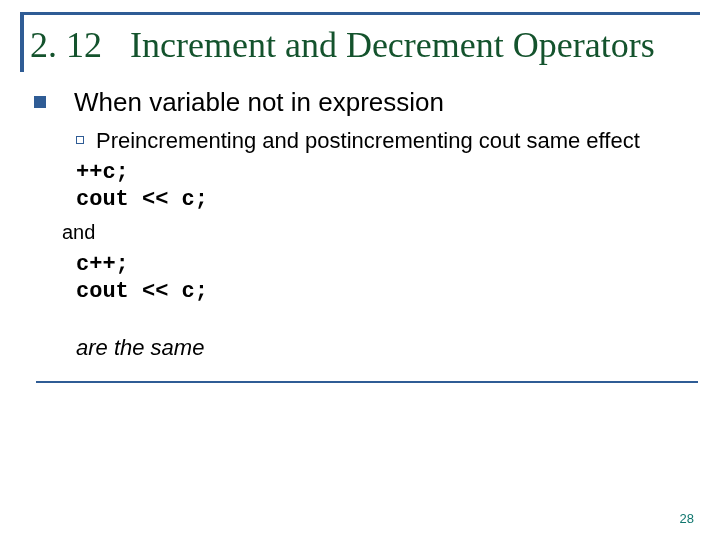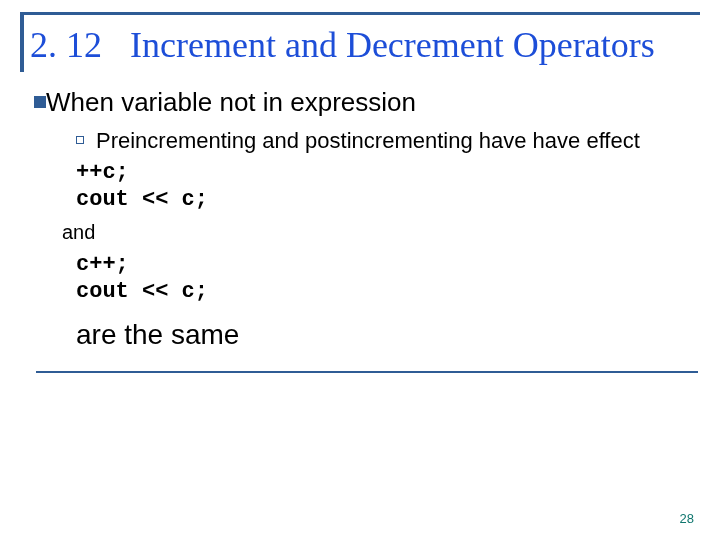"2. 12 Increment and Decrement" .title-wrap h1 { color: #1d4ed8 -> #14532d }
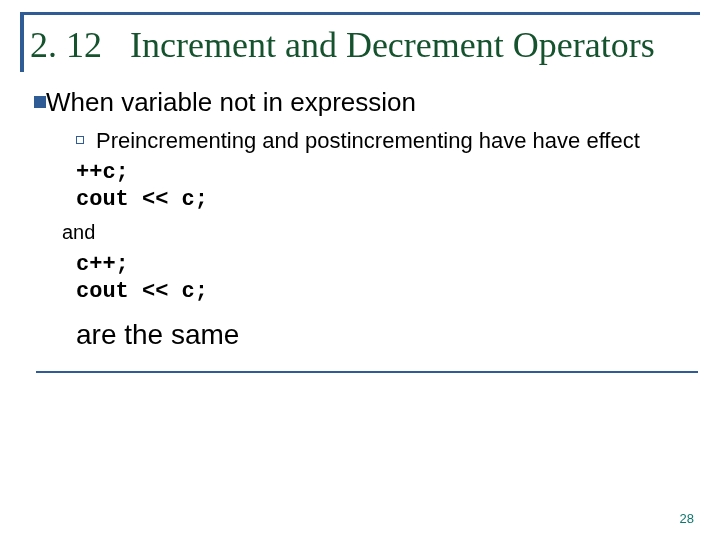"When variable not in expression" .level1 { gap: 0 -> 28px }
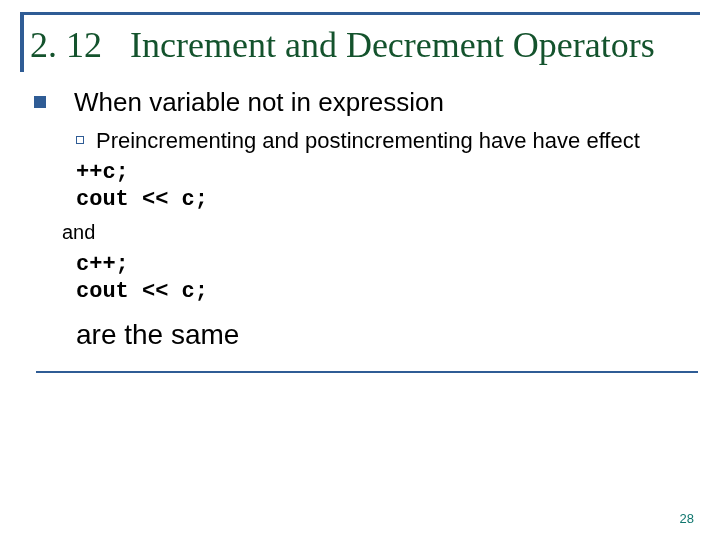"Preincrementing and postincrementing" span { text: have have -> cout same }
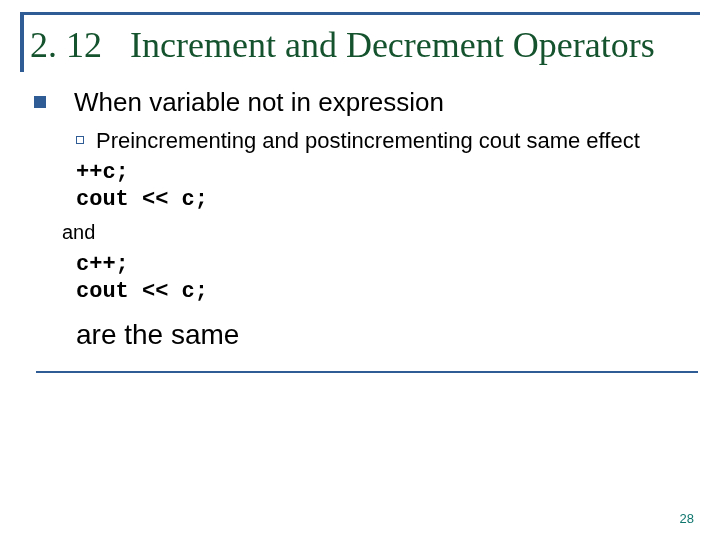"are the same" .same-line { font-size: 28px -> 22px; font-style: none -> italic; margin-top: 14px -> 30px }
